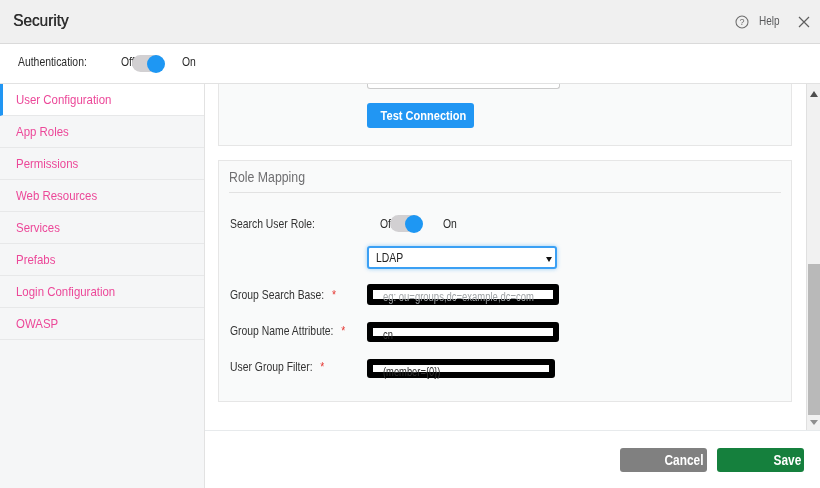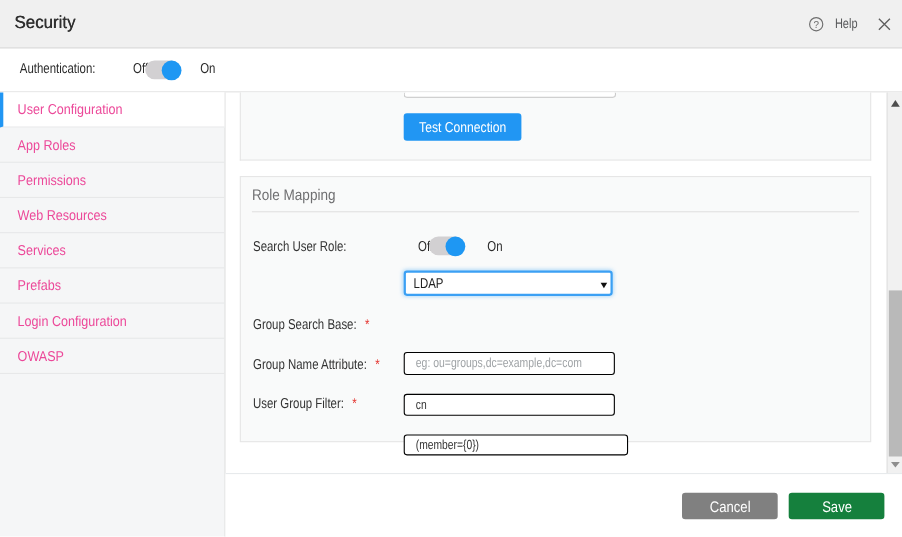"Test Connection" .btn { font-weight: normal -> bold; justify-content: center -> flex-end }
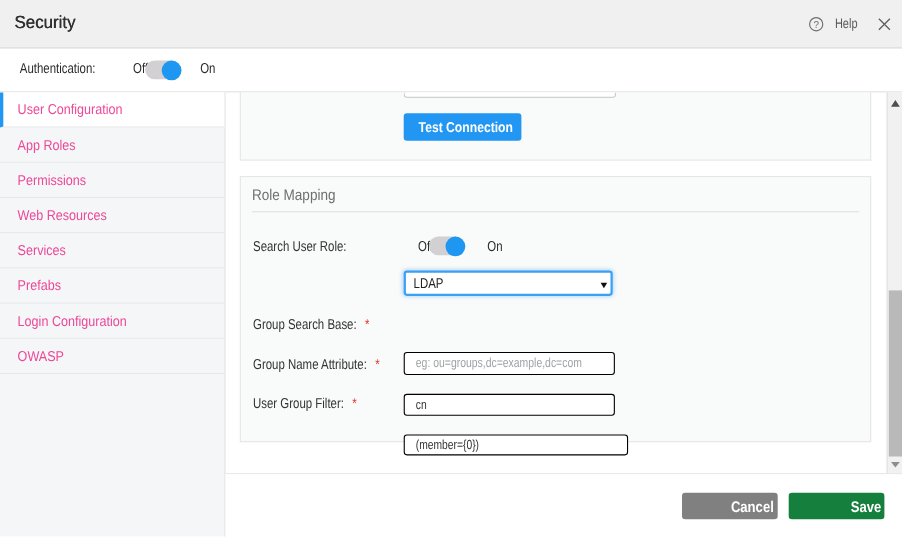"eg: ou=groups,dc=example,dc=com" .input { align-items: center -> flex-start; border: 1px solid #000000 -> 6px solid #000000; margin-top: 36px -> none }
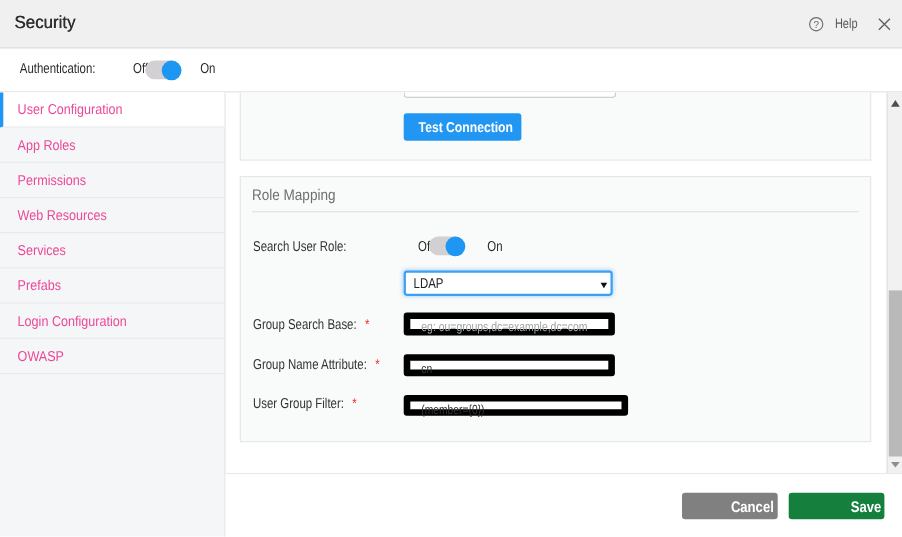"(member={0})" div.abs { width: 204px -> 188px }
